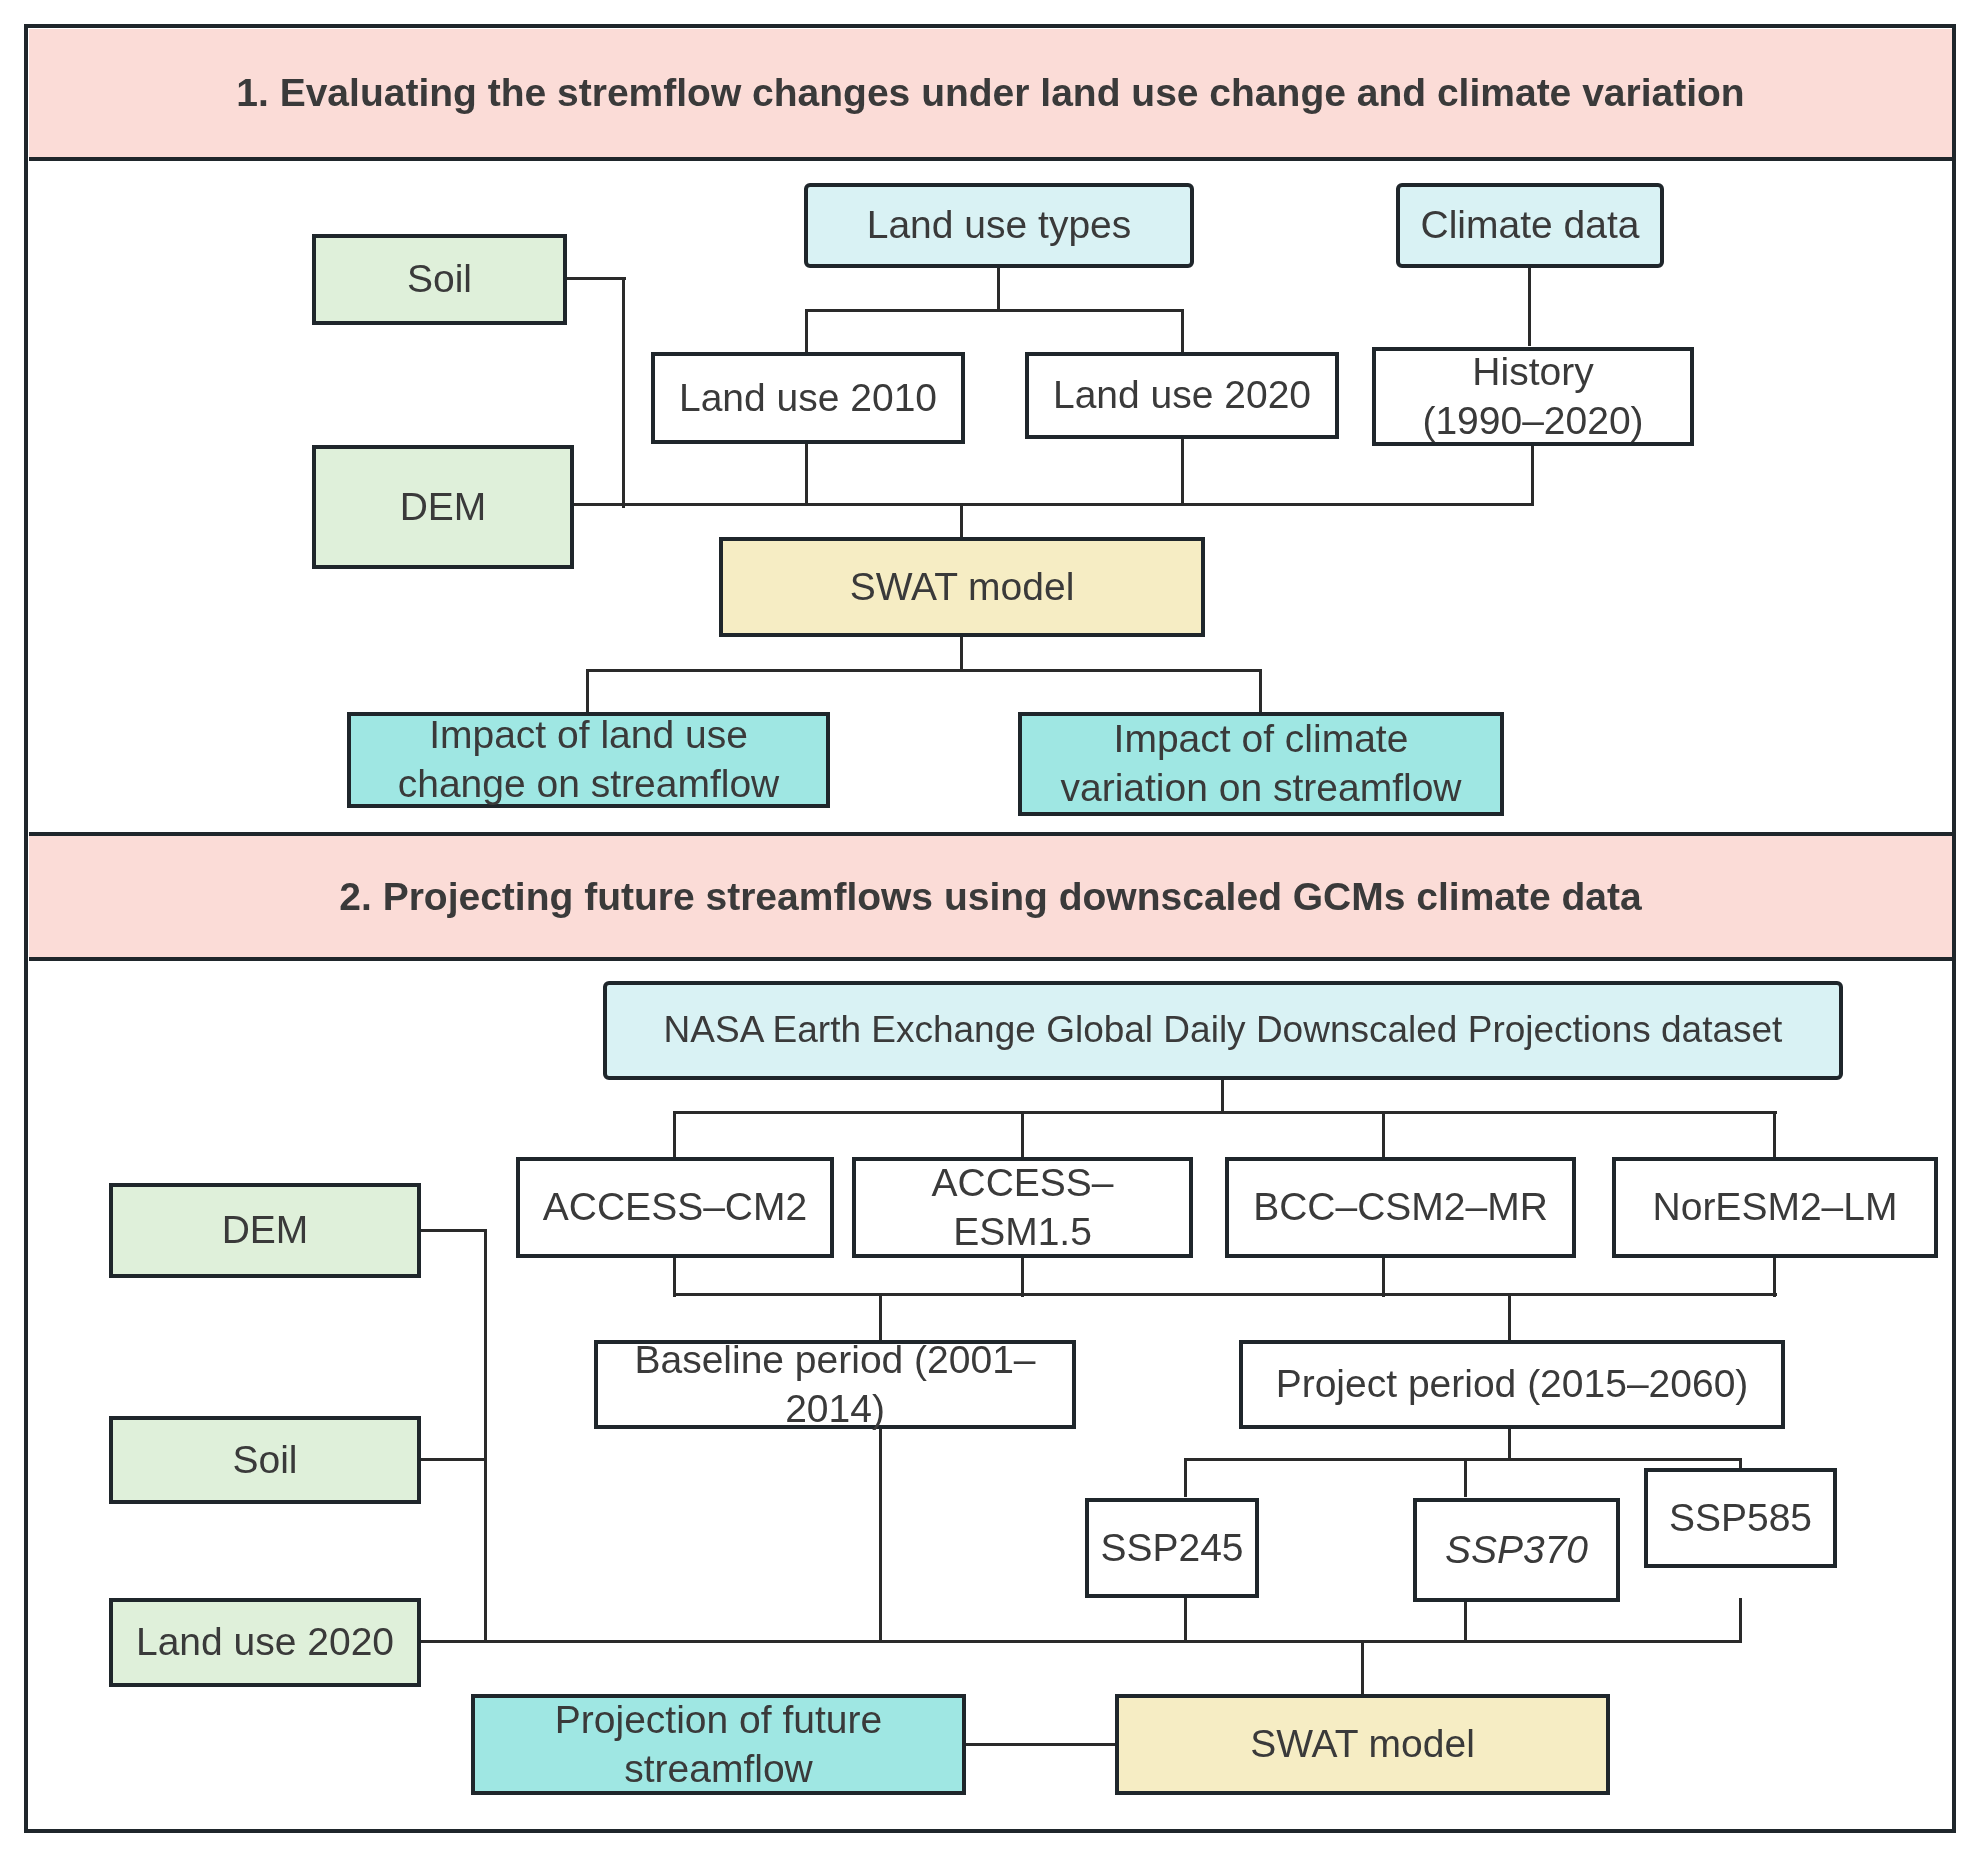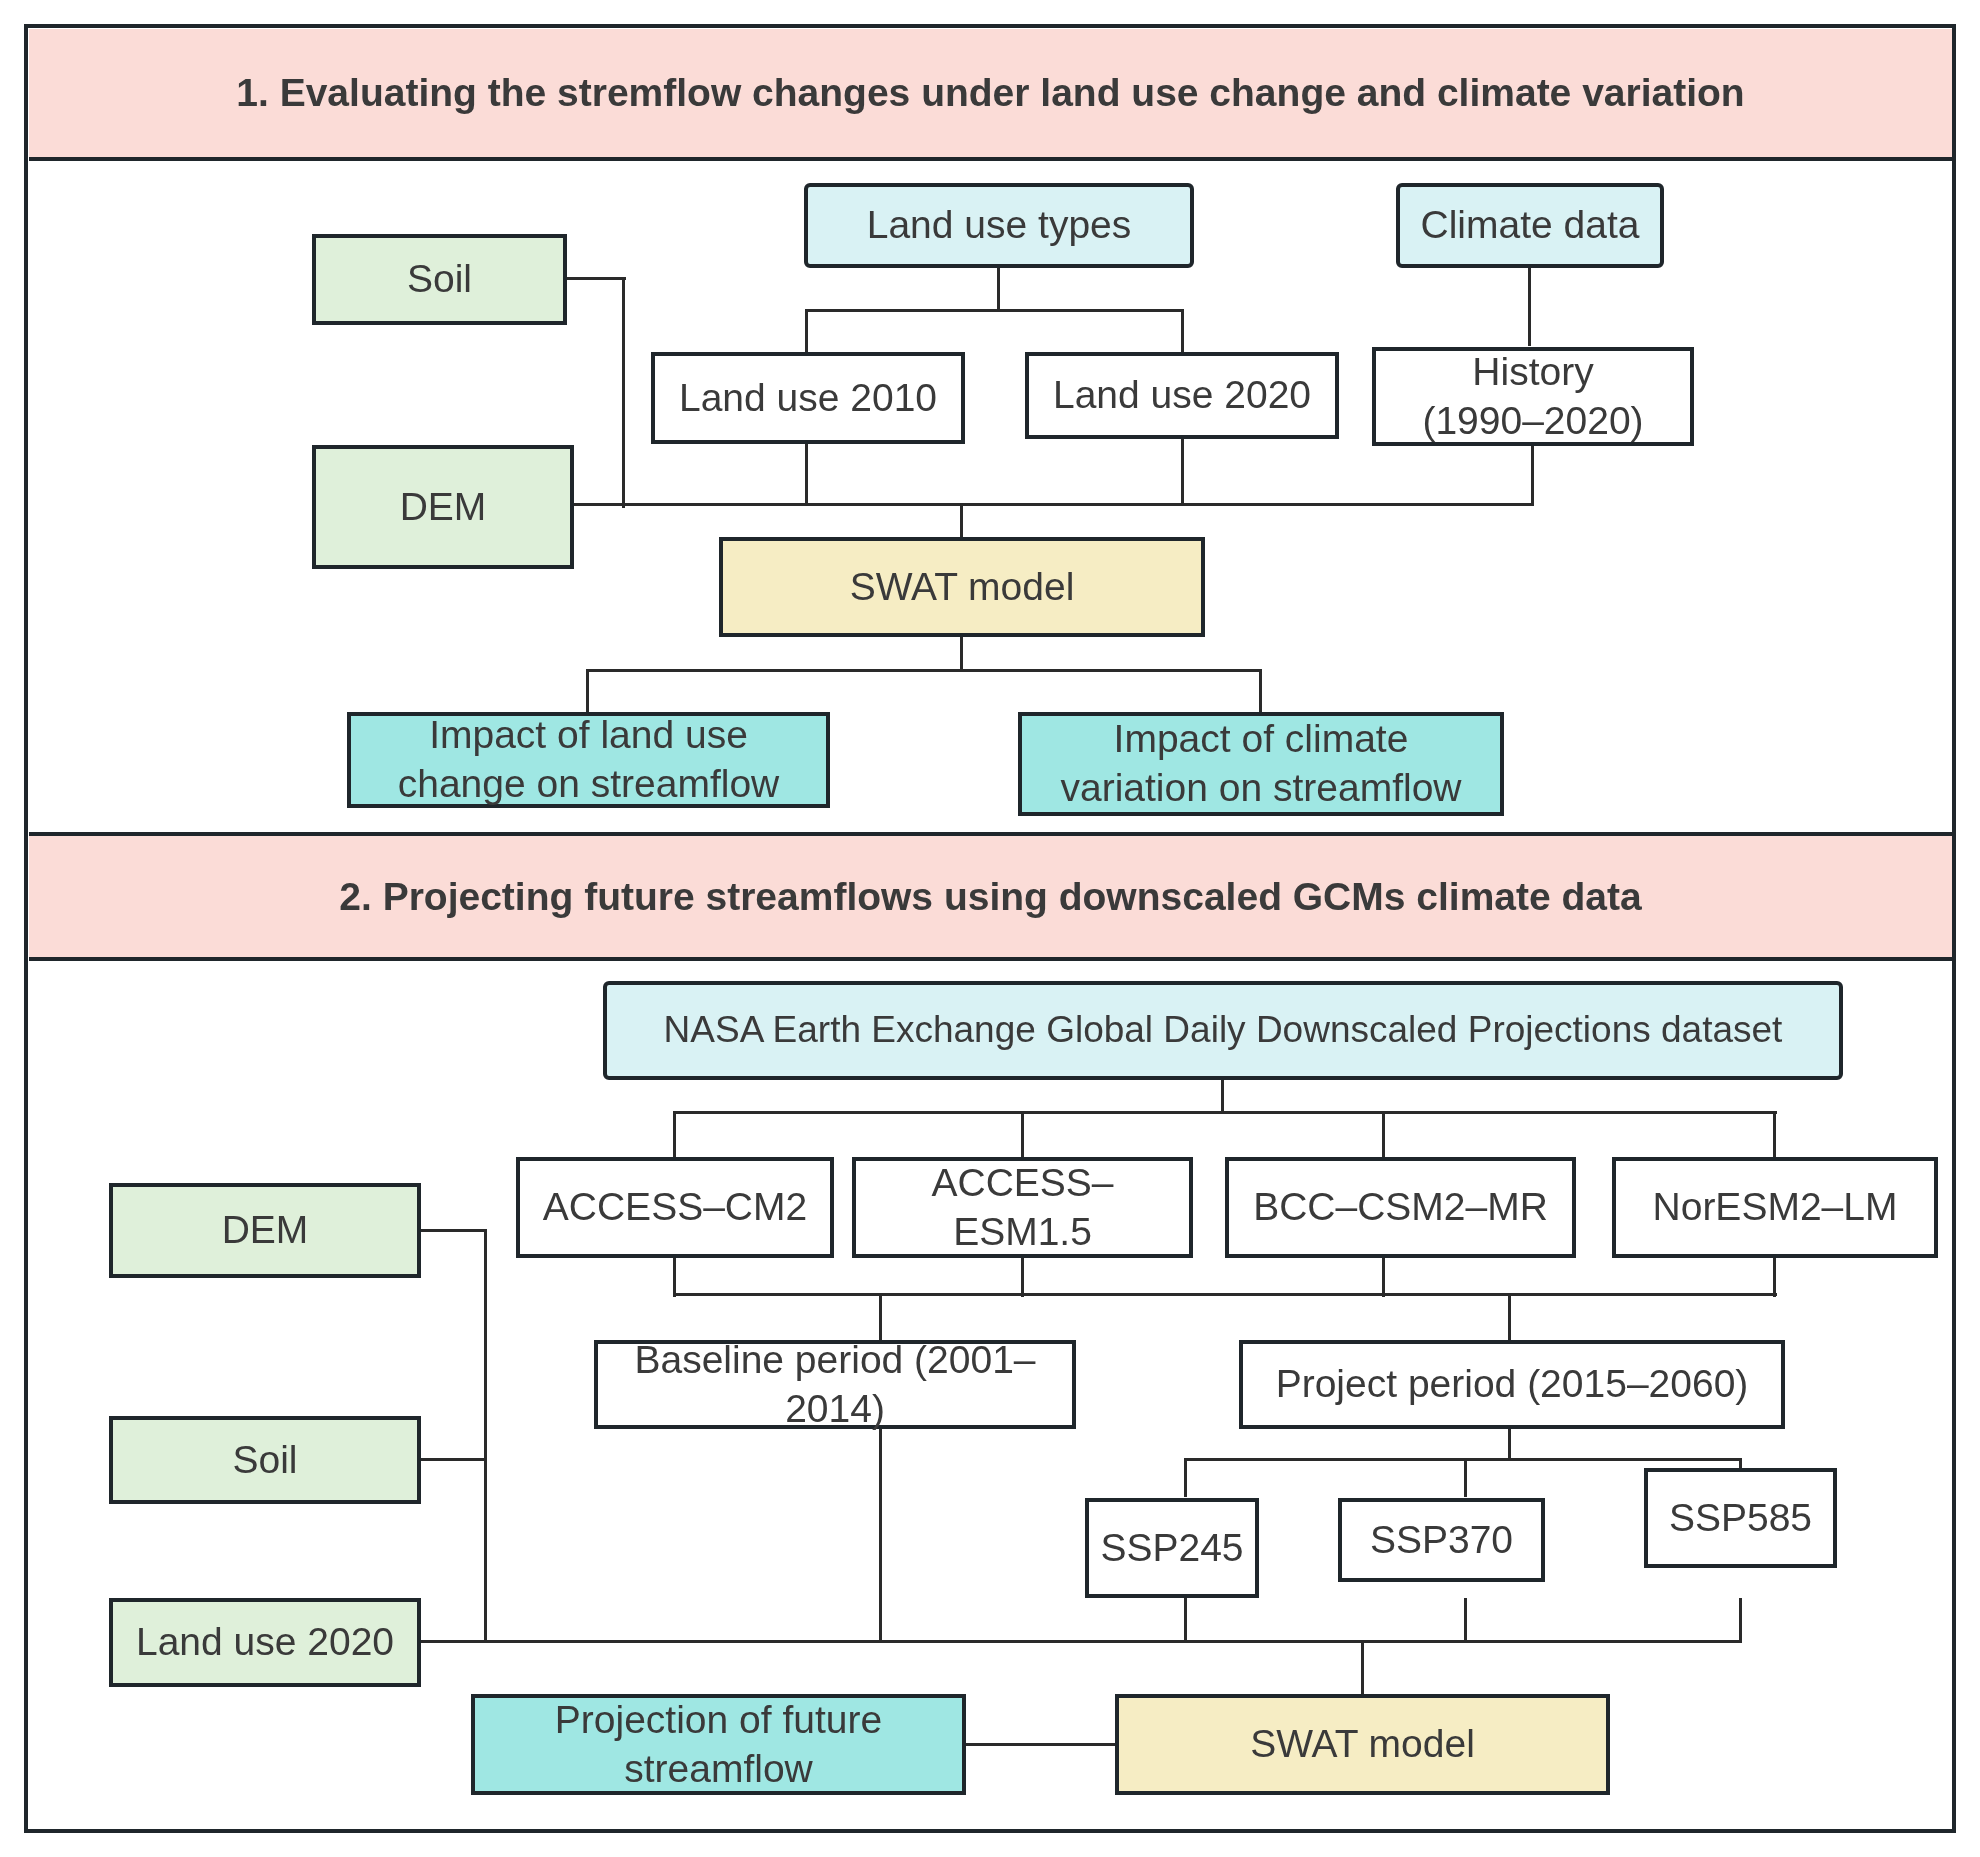"SSP370" div.box { font-style: none -> italic; height: 84px -> 104px; left: 1338px -> 1413px }
